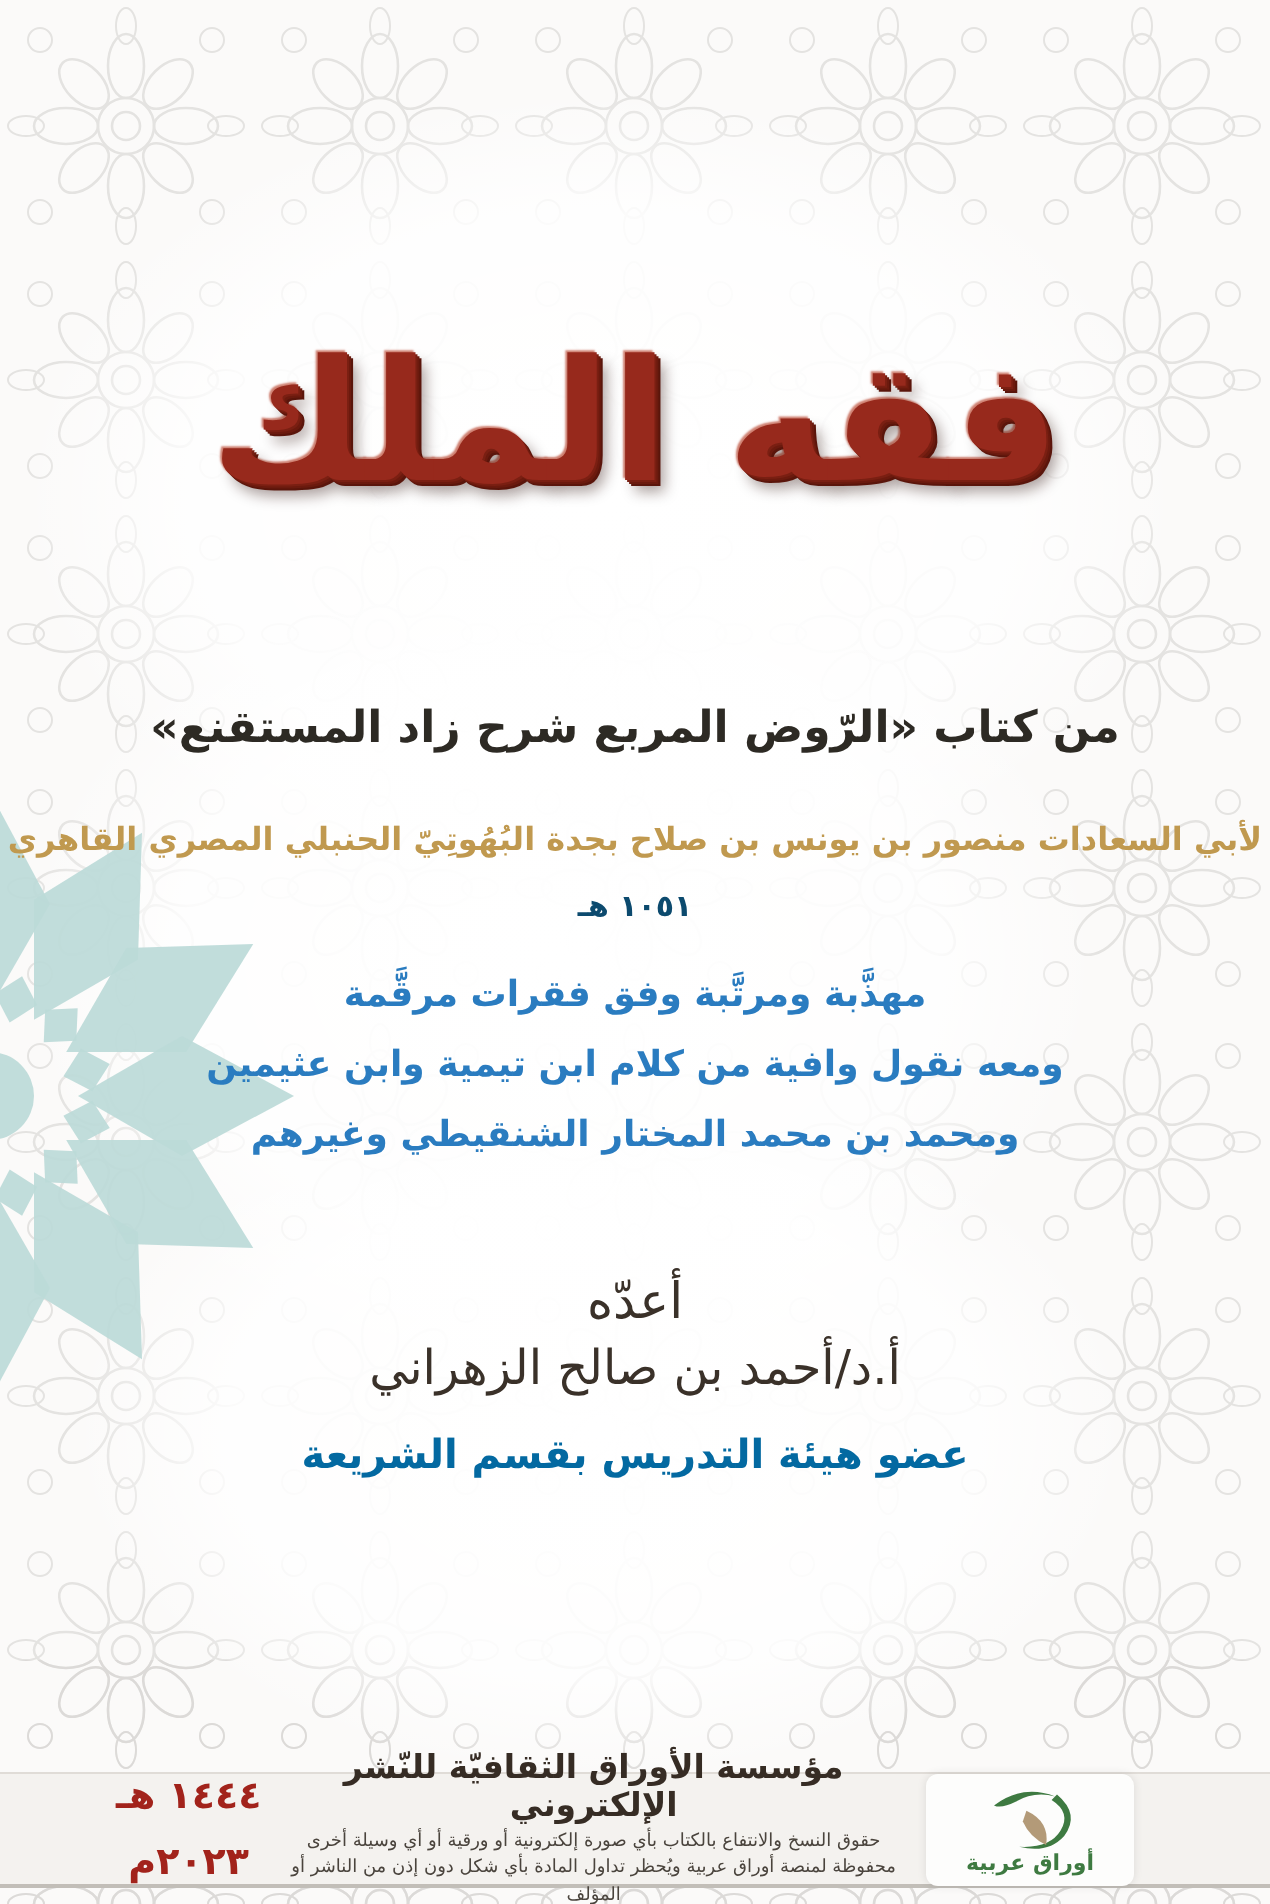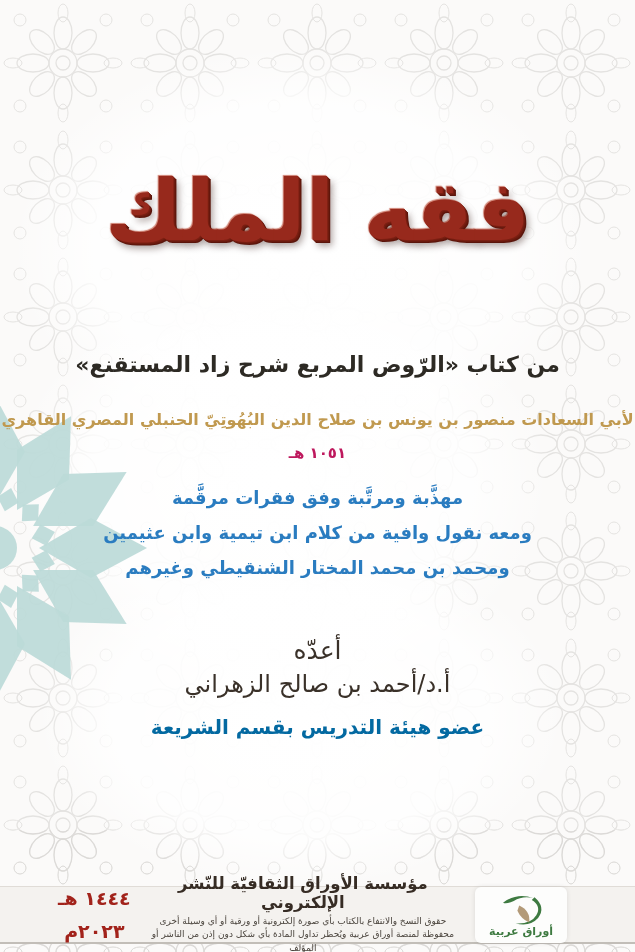"لأبي السعادات منصور بن يونس" div.txt { text: الدين -> بجدة }
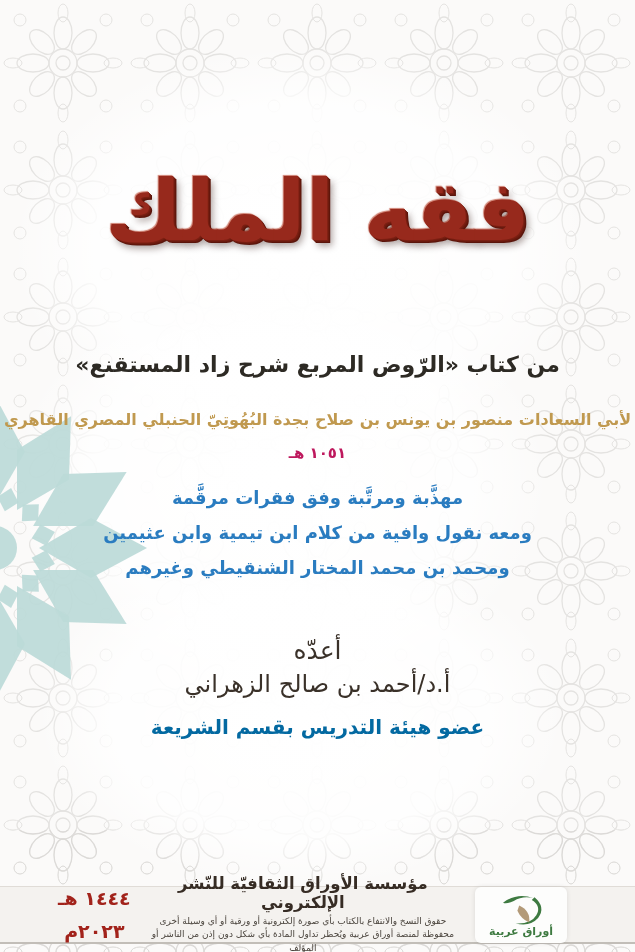"١٠٥١ هـ" .death-year { color: #be185d -> #0c4a6e }
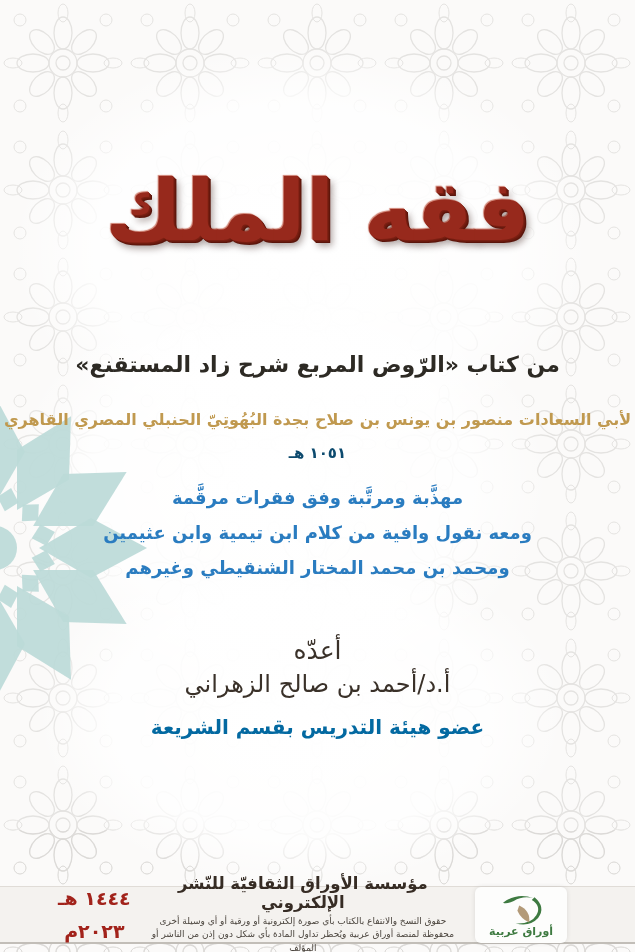"أوراق عربية" .logo-box { width: 92px -> 104px }
